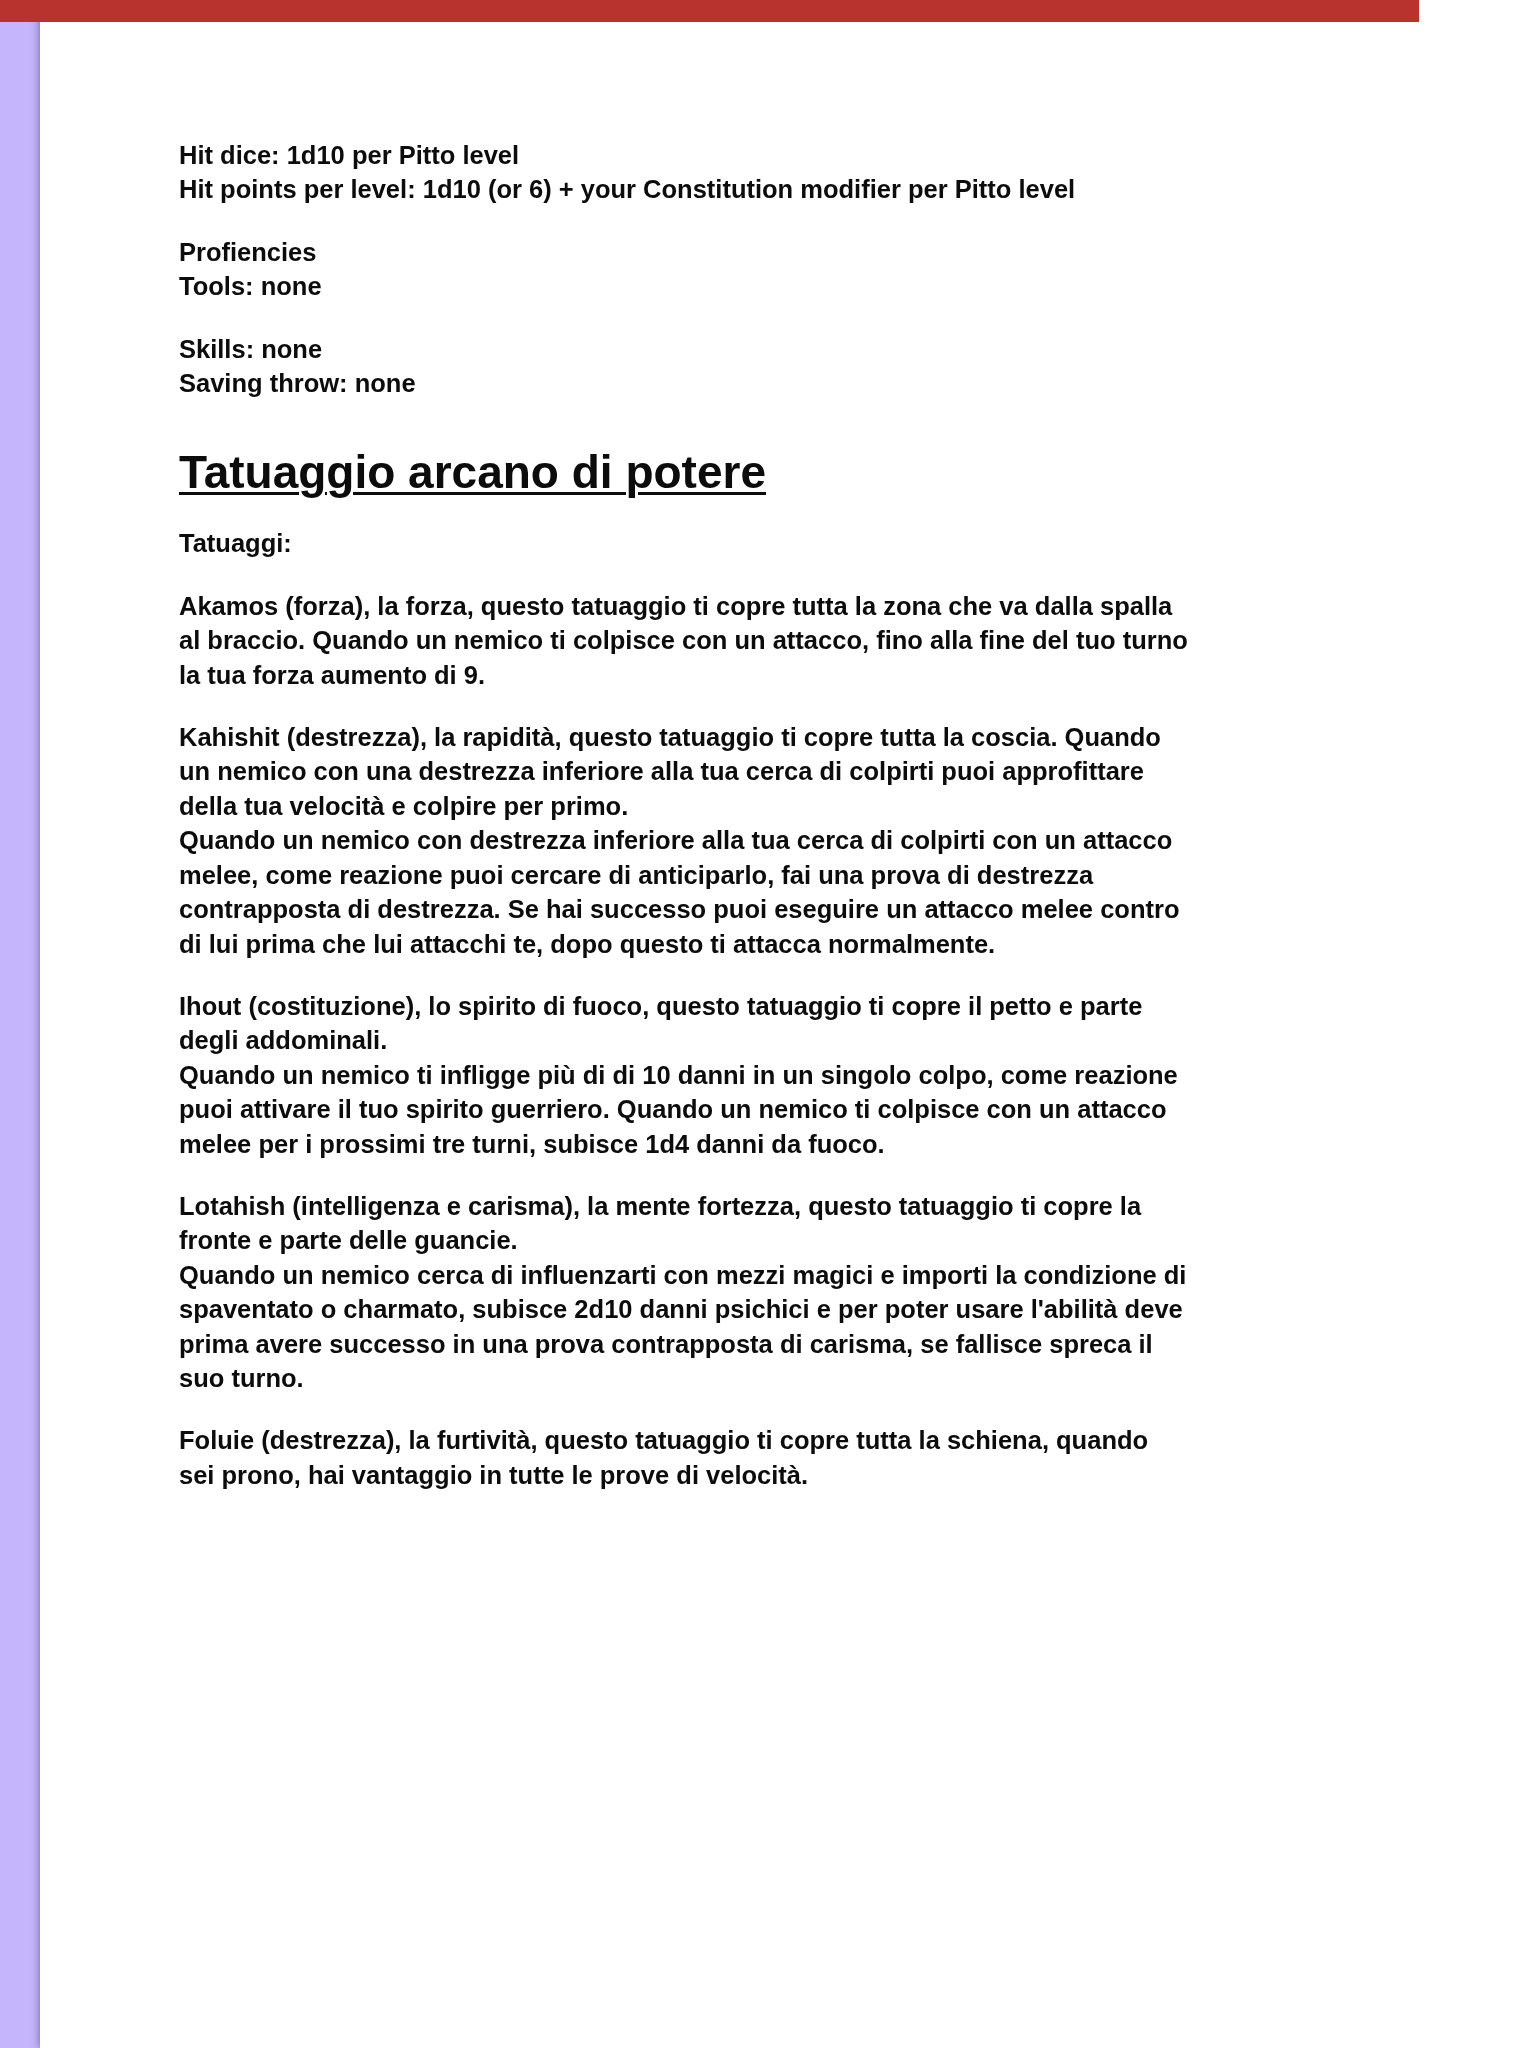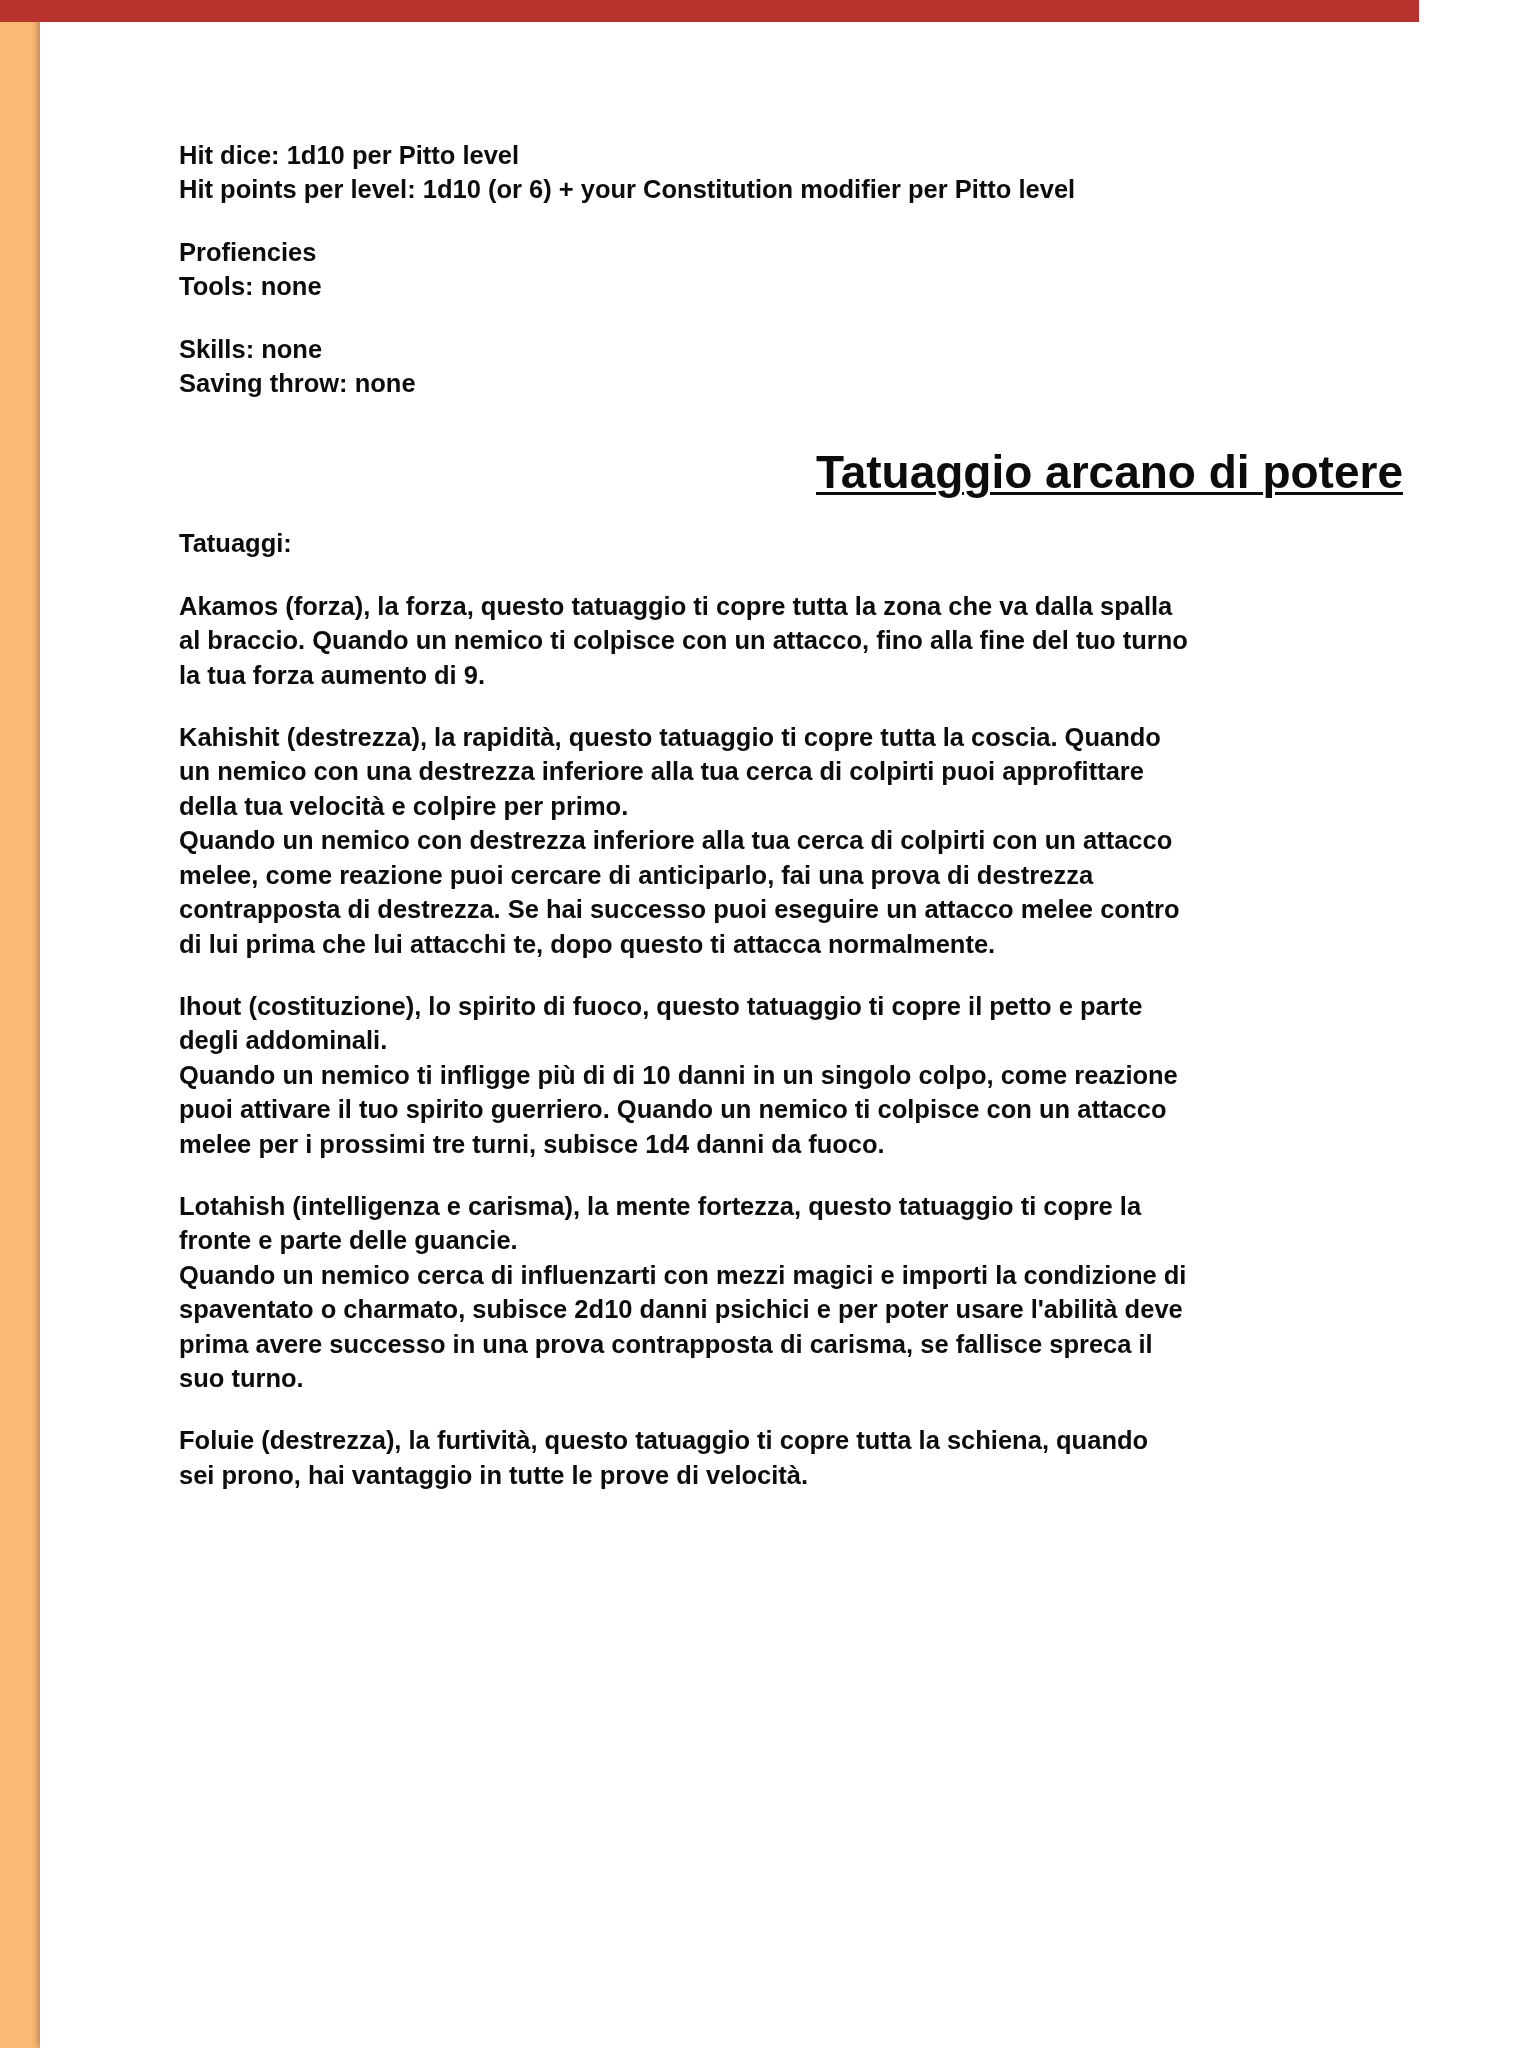"Hit dice: 1d10 per Pitto" .screen { background: #fdba74 -> #c4b5fd }
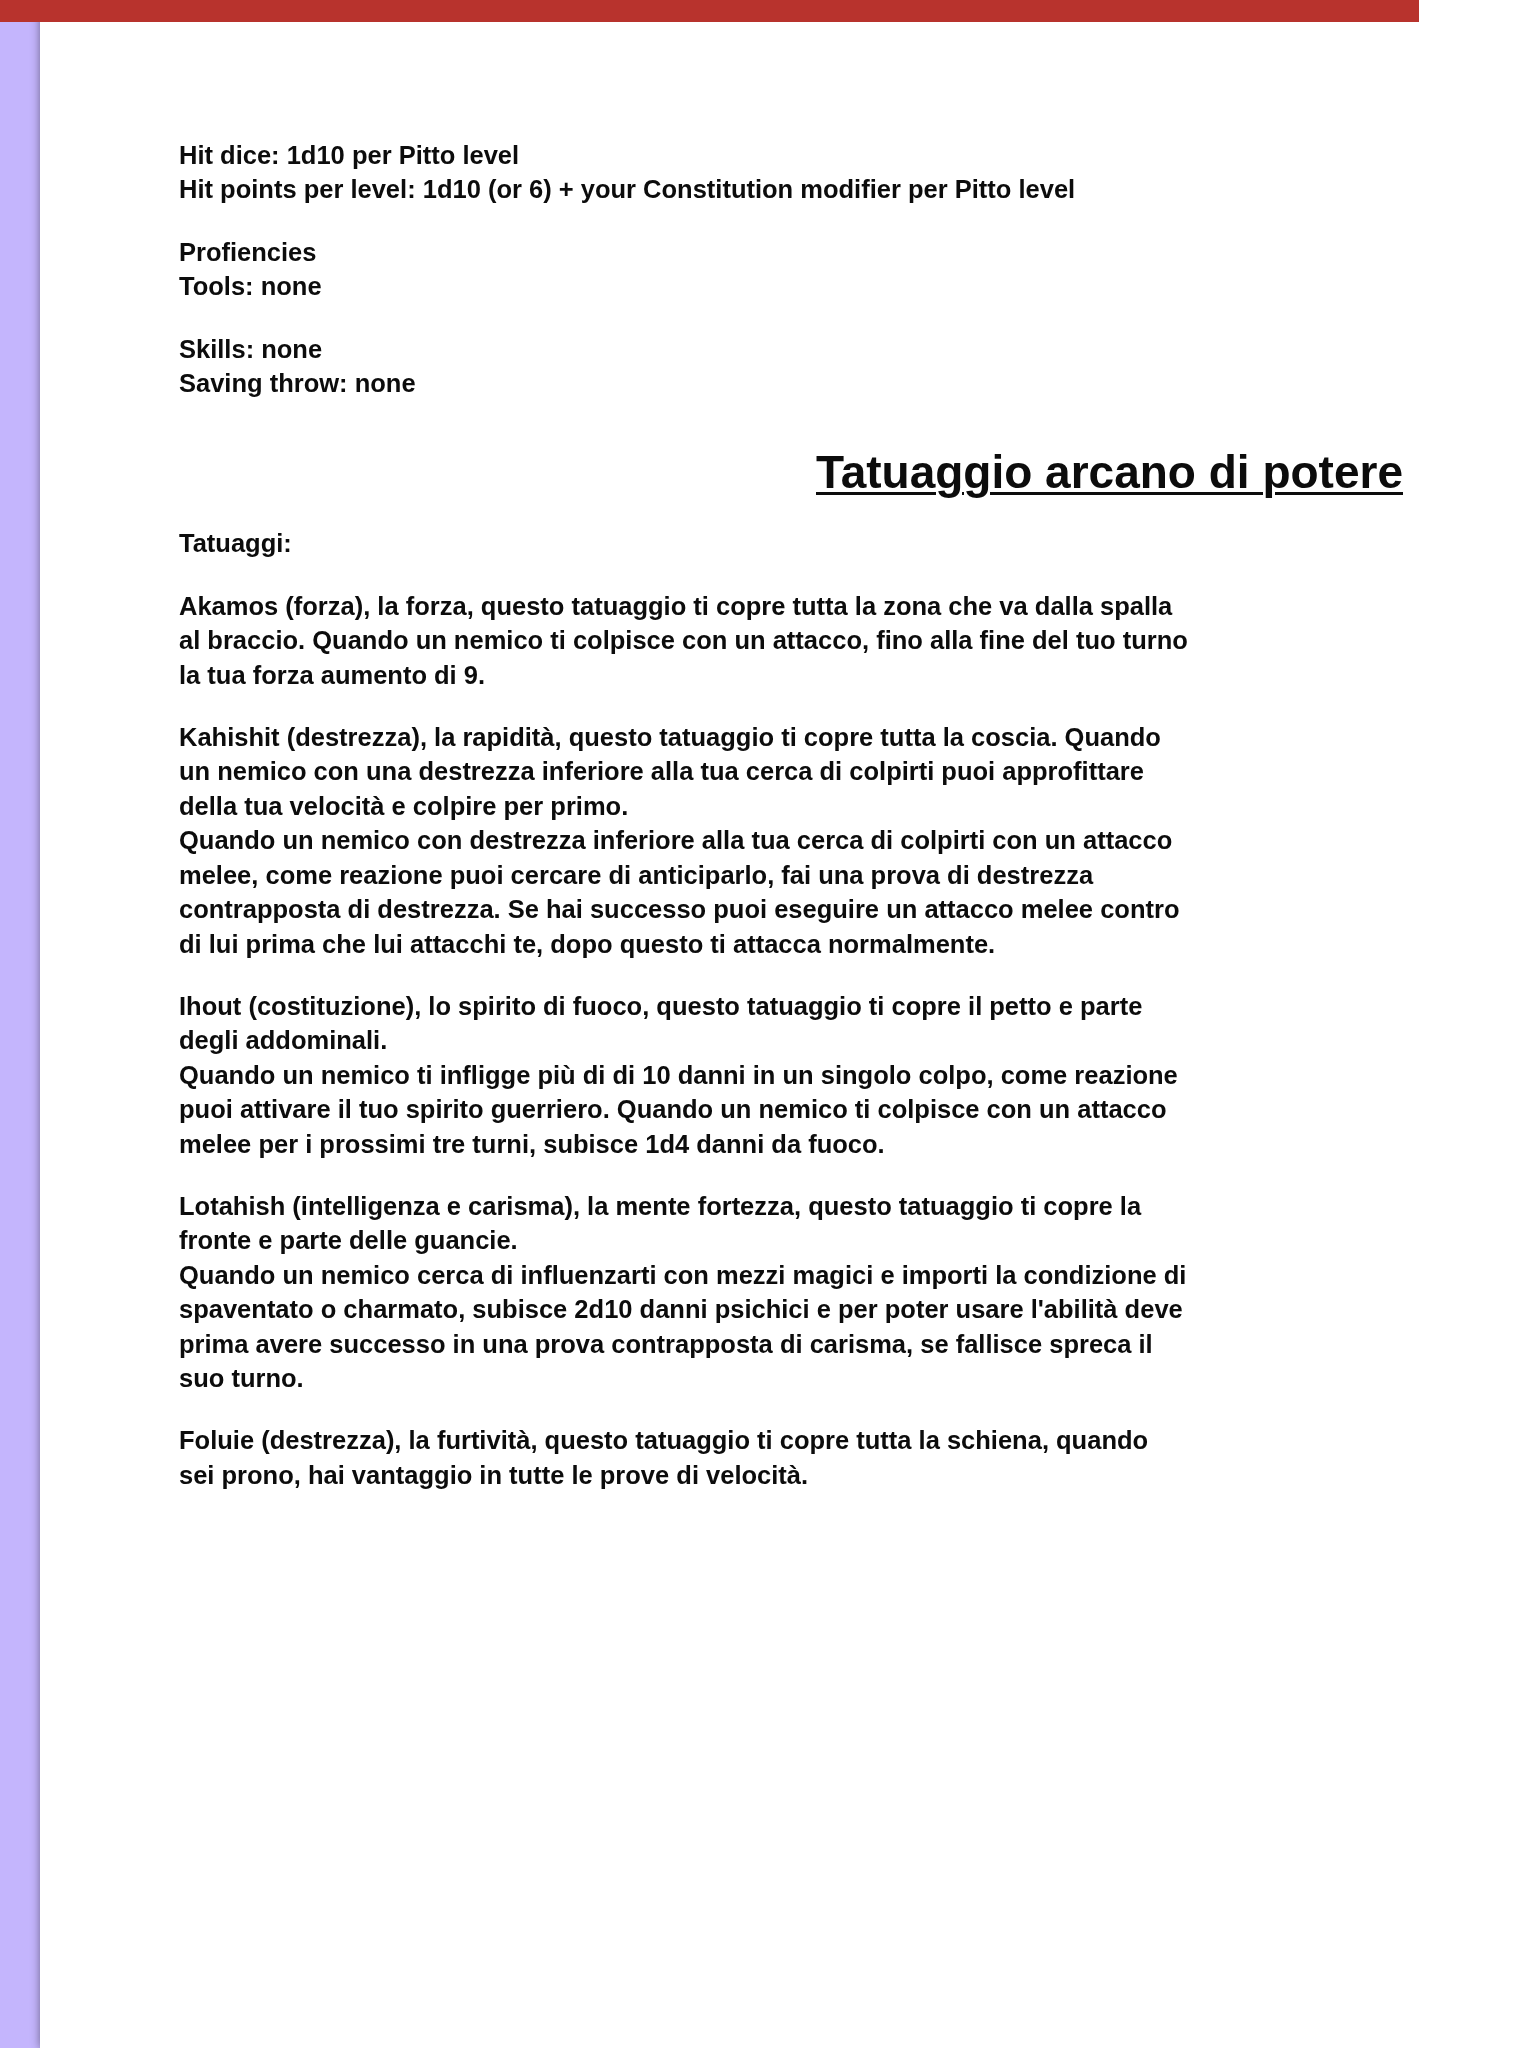"Tatuaggio arcano di potere" .doc-title { text-align: right -> none }
